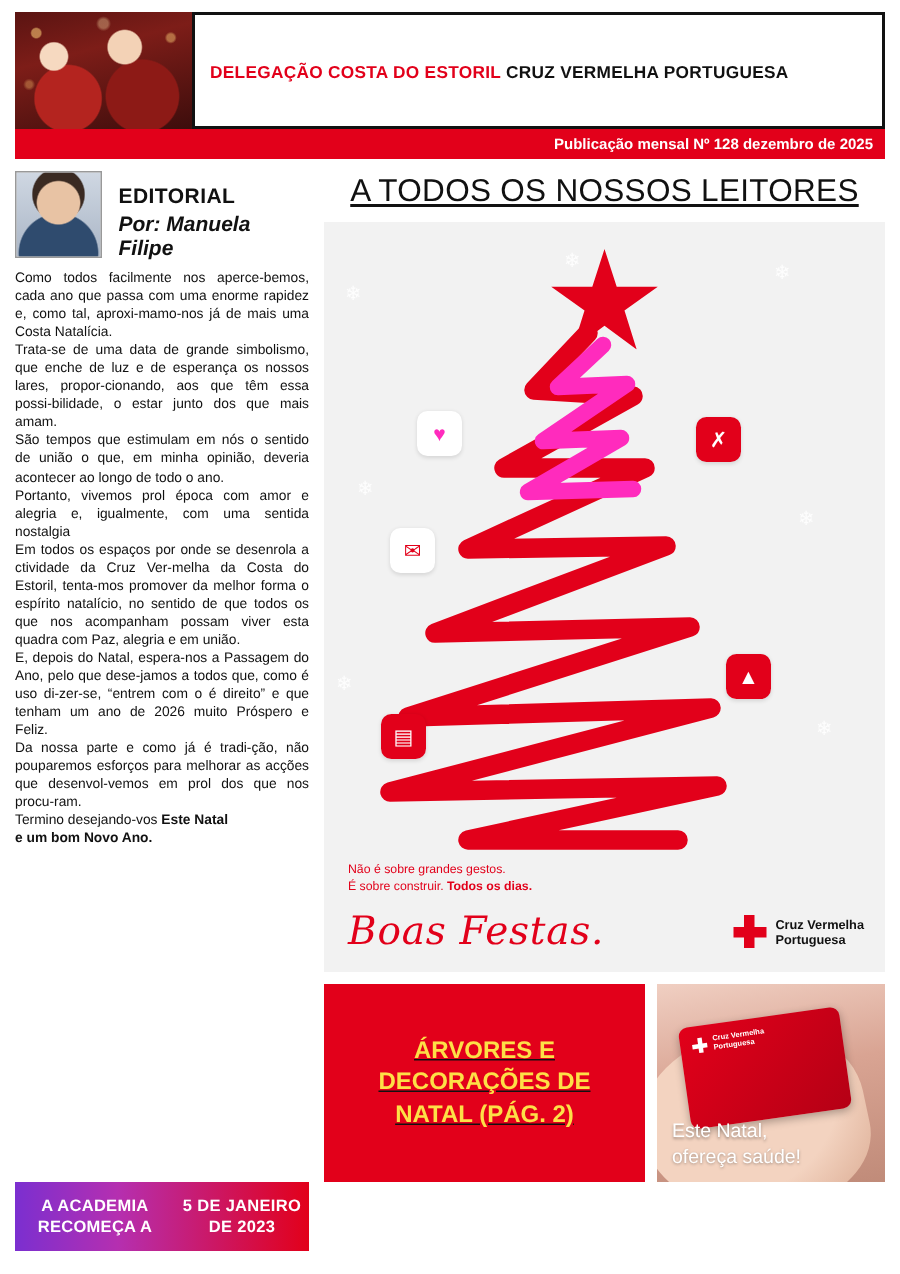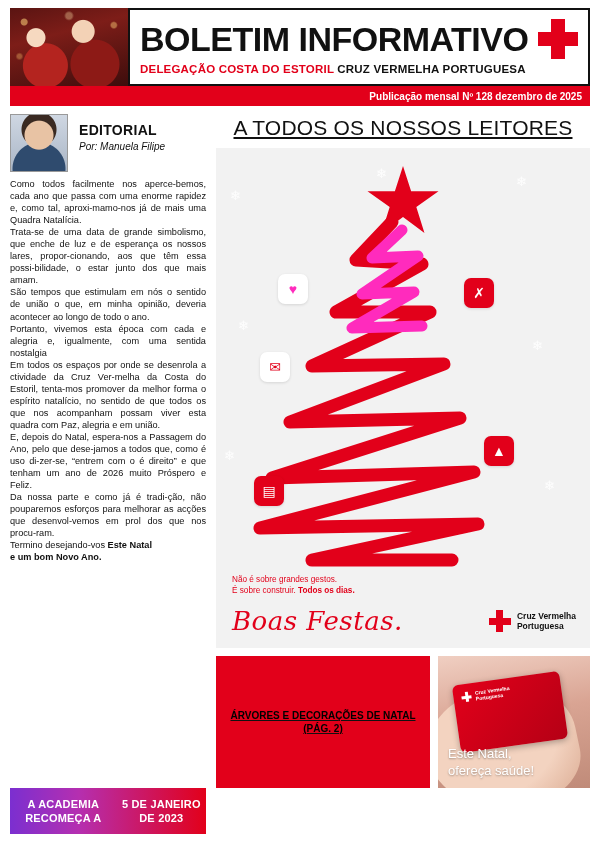"BOLETIM INFORMATIVO" div.mast-title-row { html: <div> <div>BOLETIM INFORMATIVO</div> <div></div> </div> -> none }
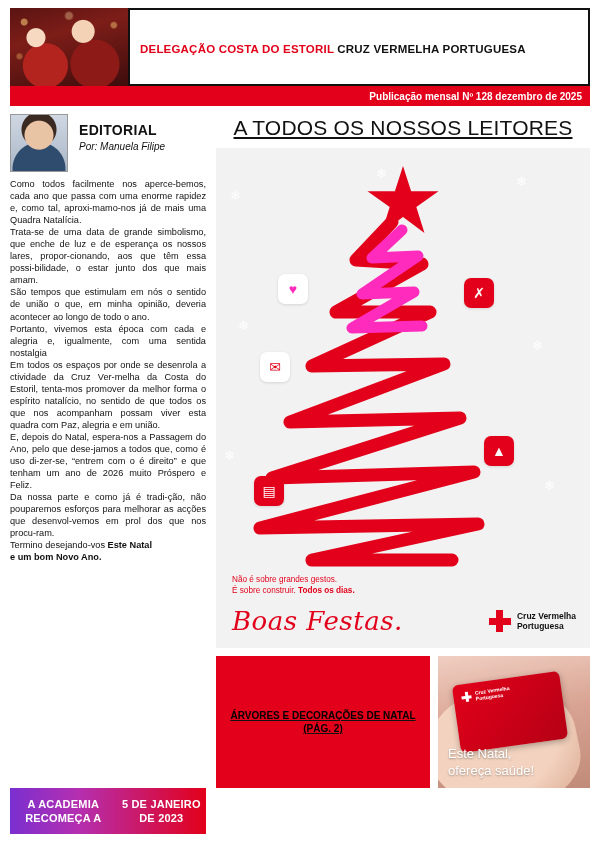"Por: Manuela Filipe" .ed-author { font-size: 10px -> 14px; font-weight: normal -> bold }
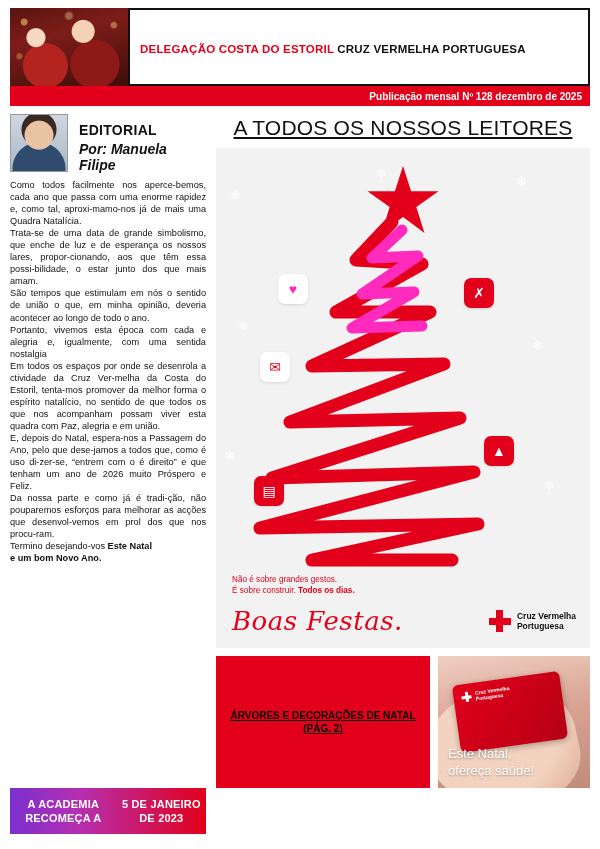"Como todos facilmente nos aperce-bemos," p { text: Quadra -> Costa }
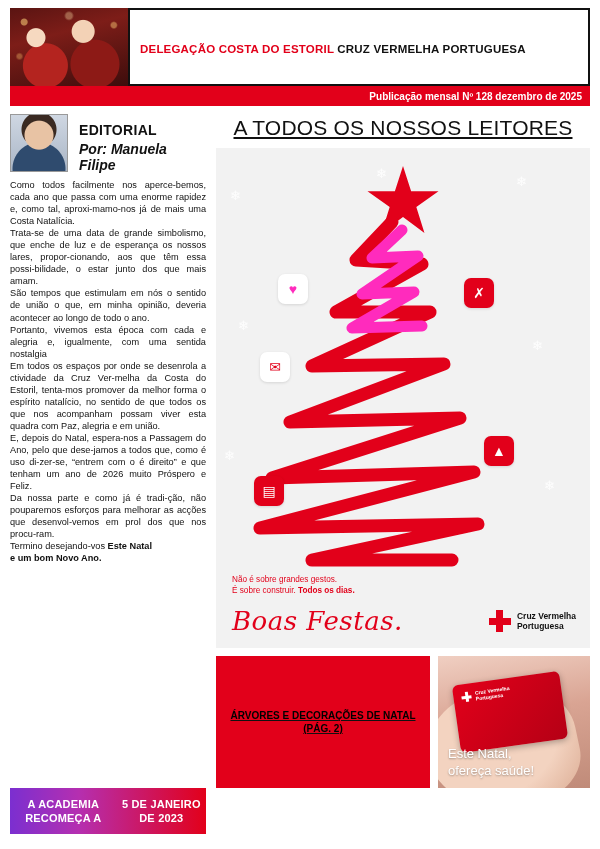"Portanto, vivemos esta época com" p { text: esta época com cada -> prol época com amor }
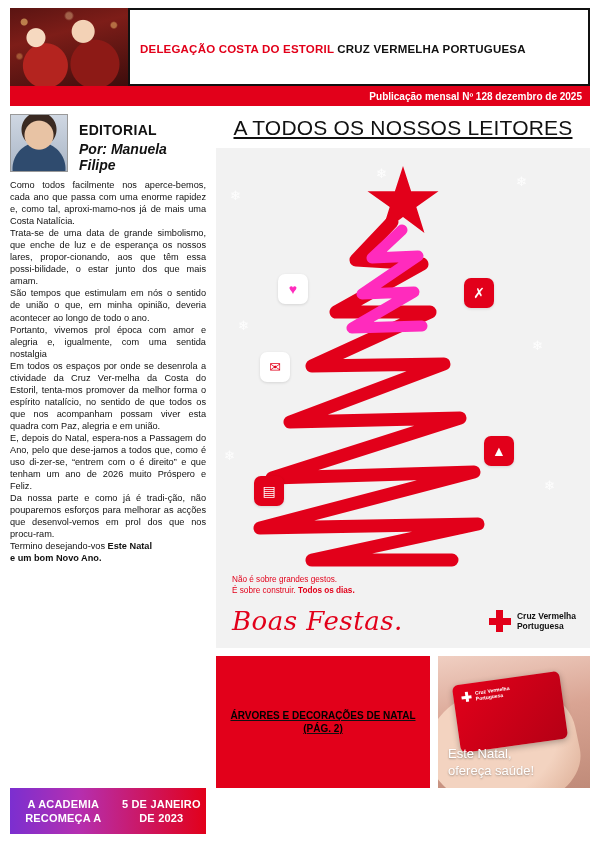"ÁRVORES E DECORAÇÕES DE NATAL" .promo-red { color: #000000 -> #fde047; font-size: 10px -> 16px }
